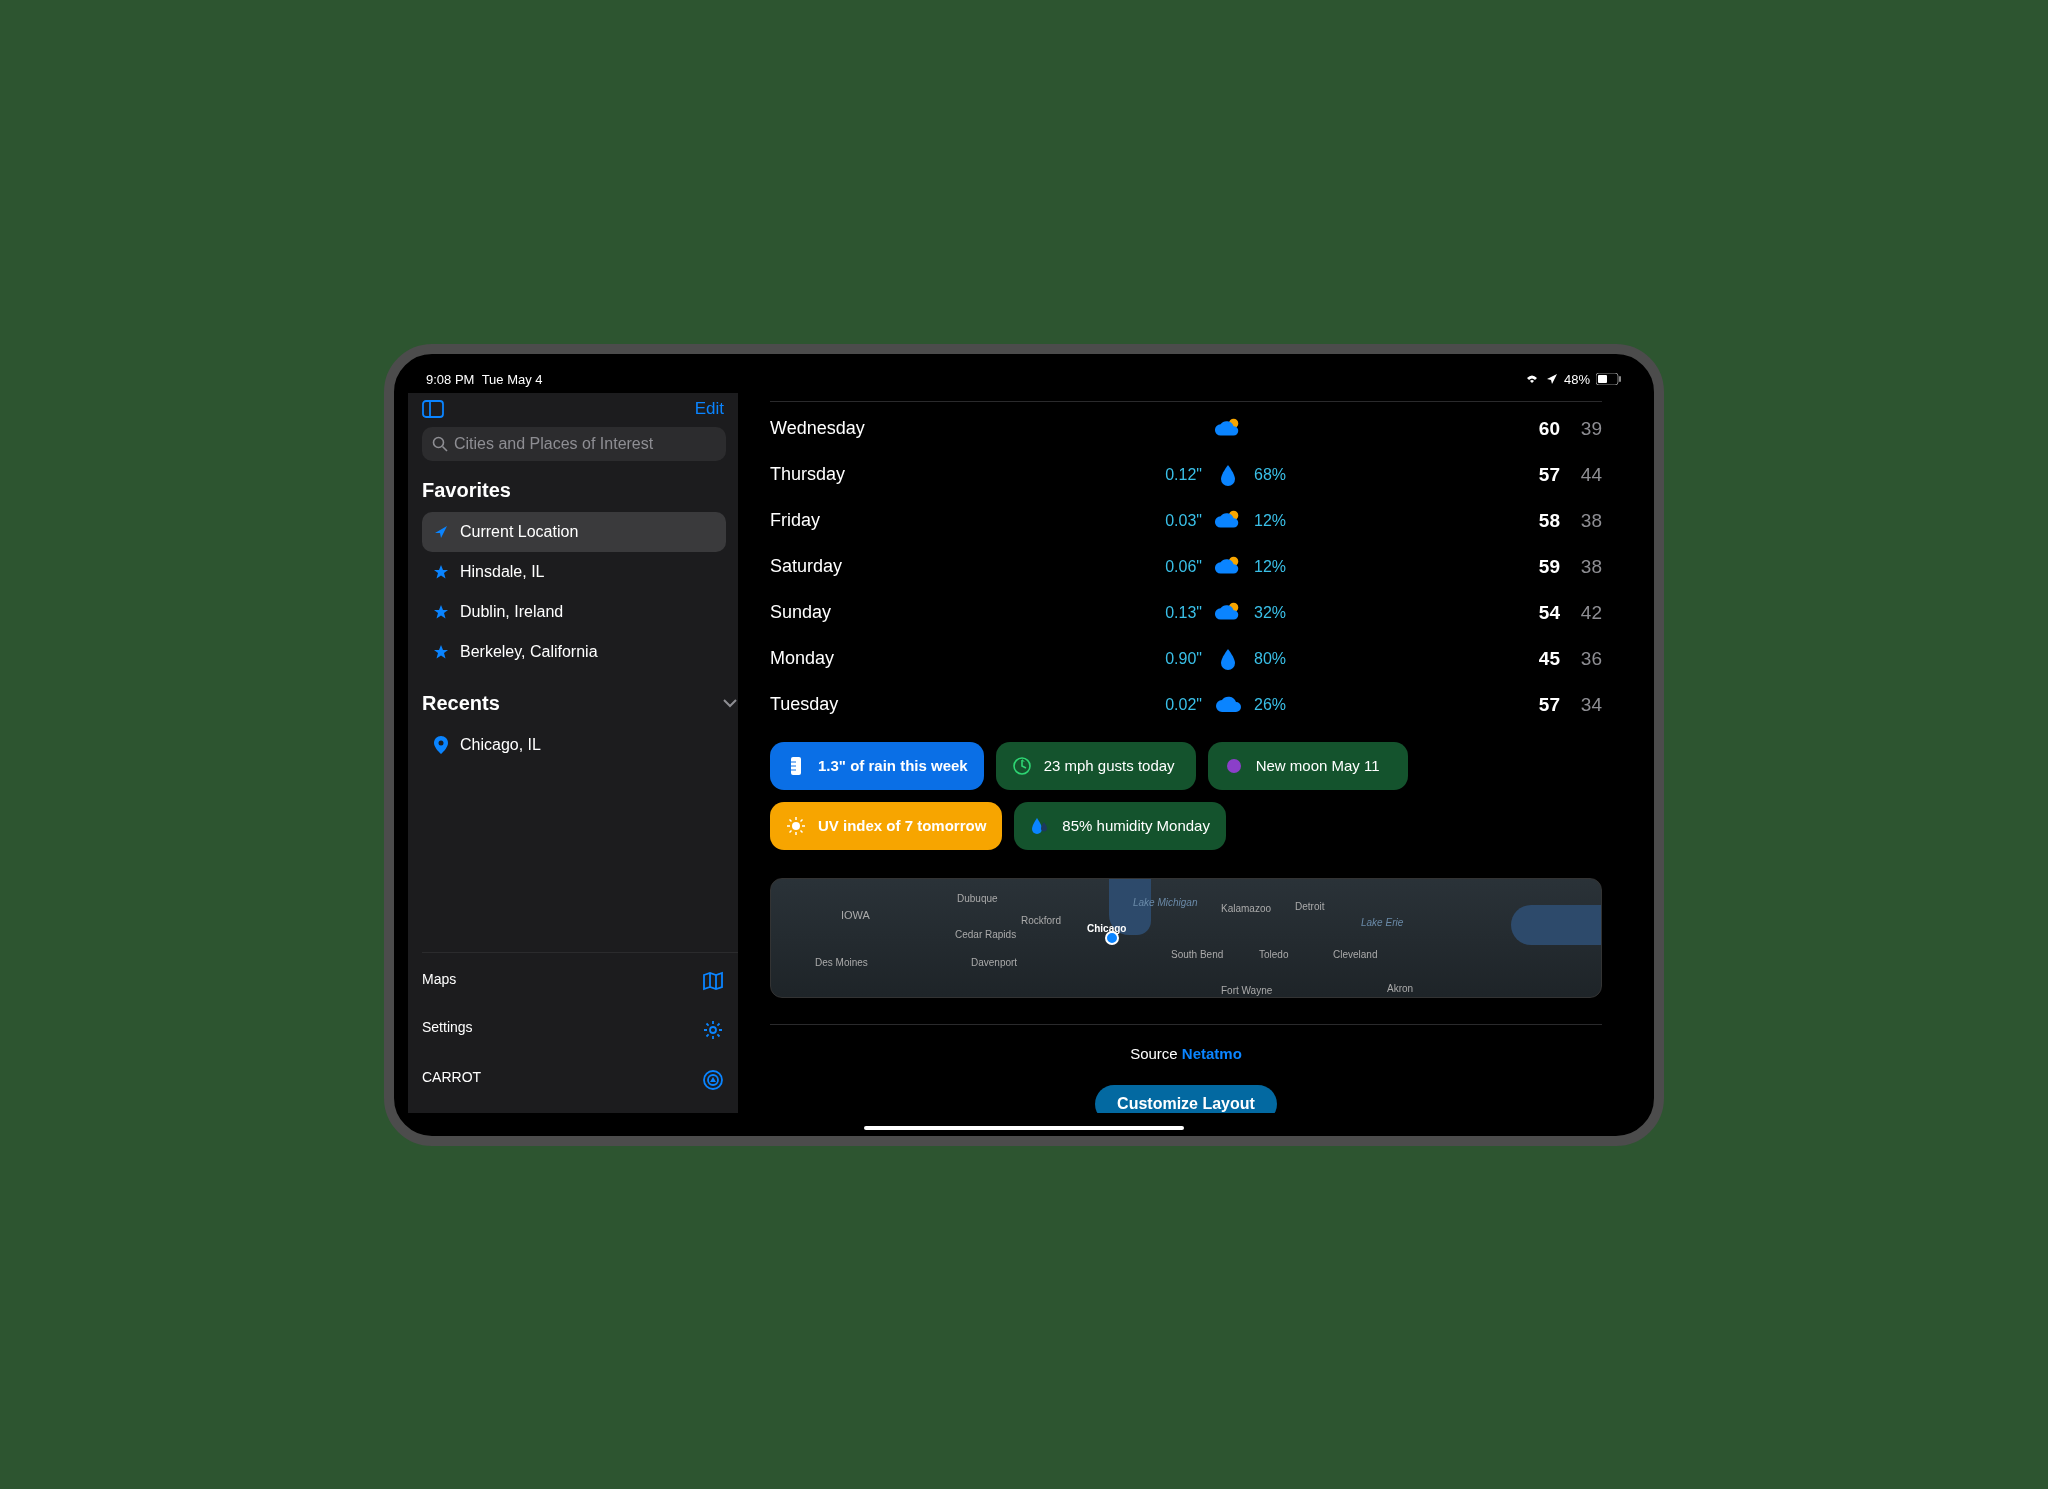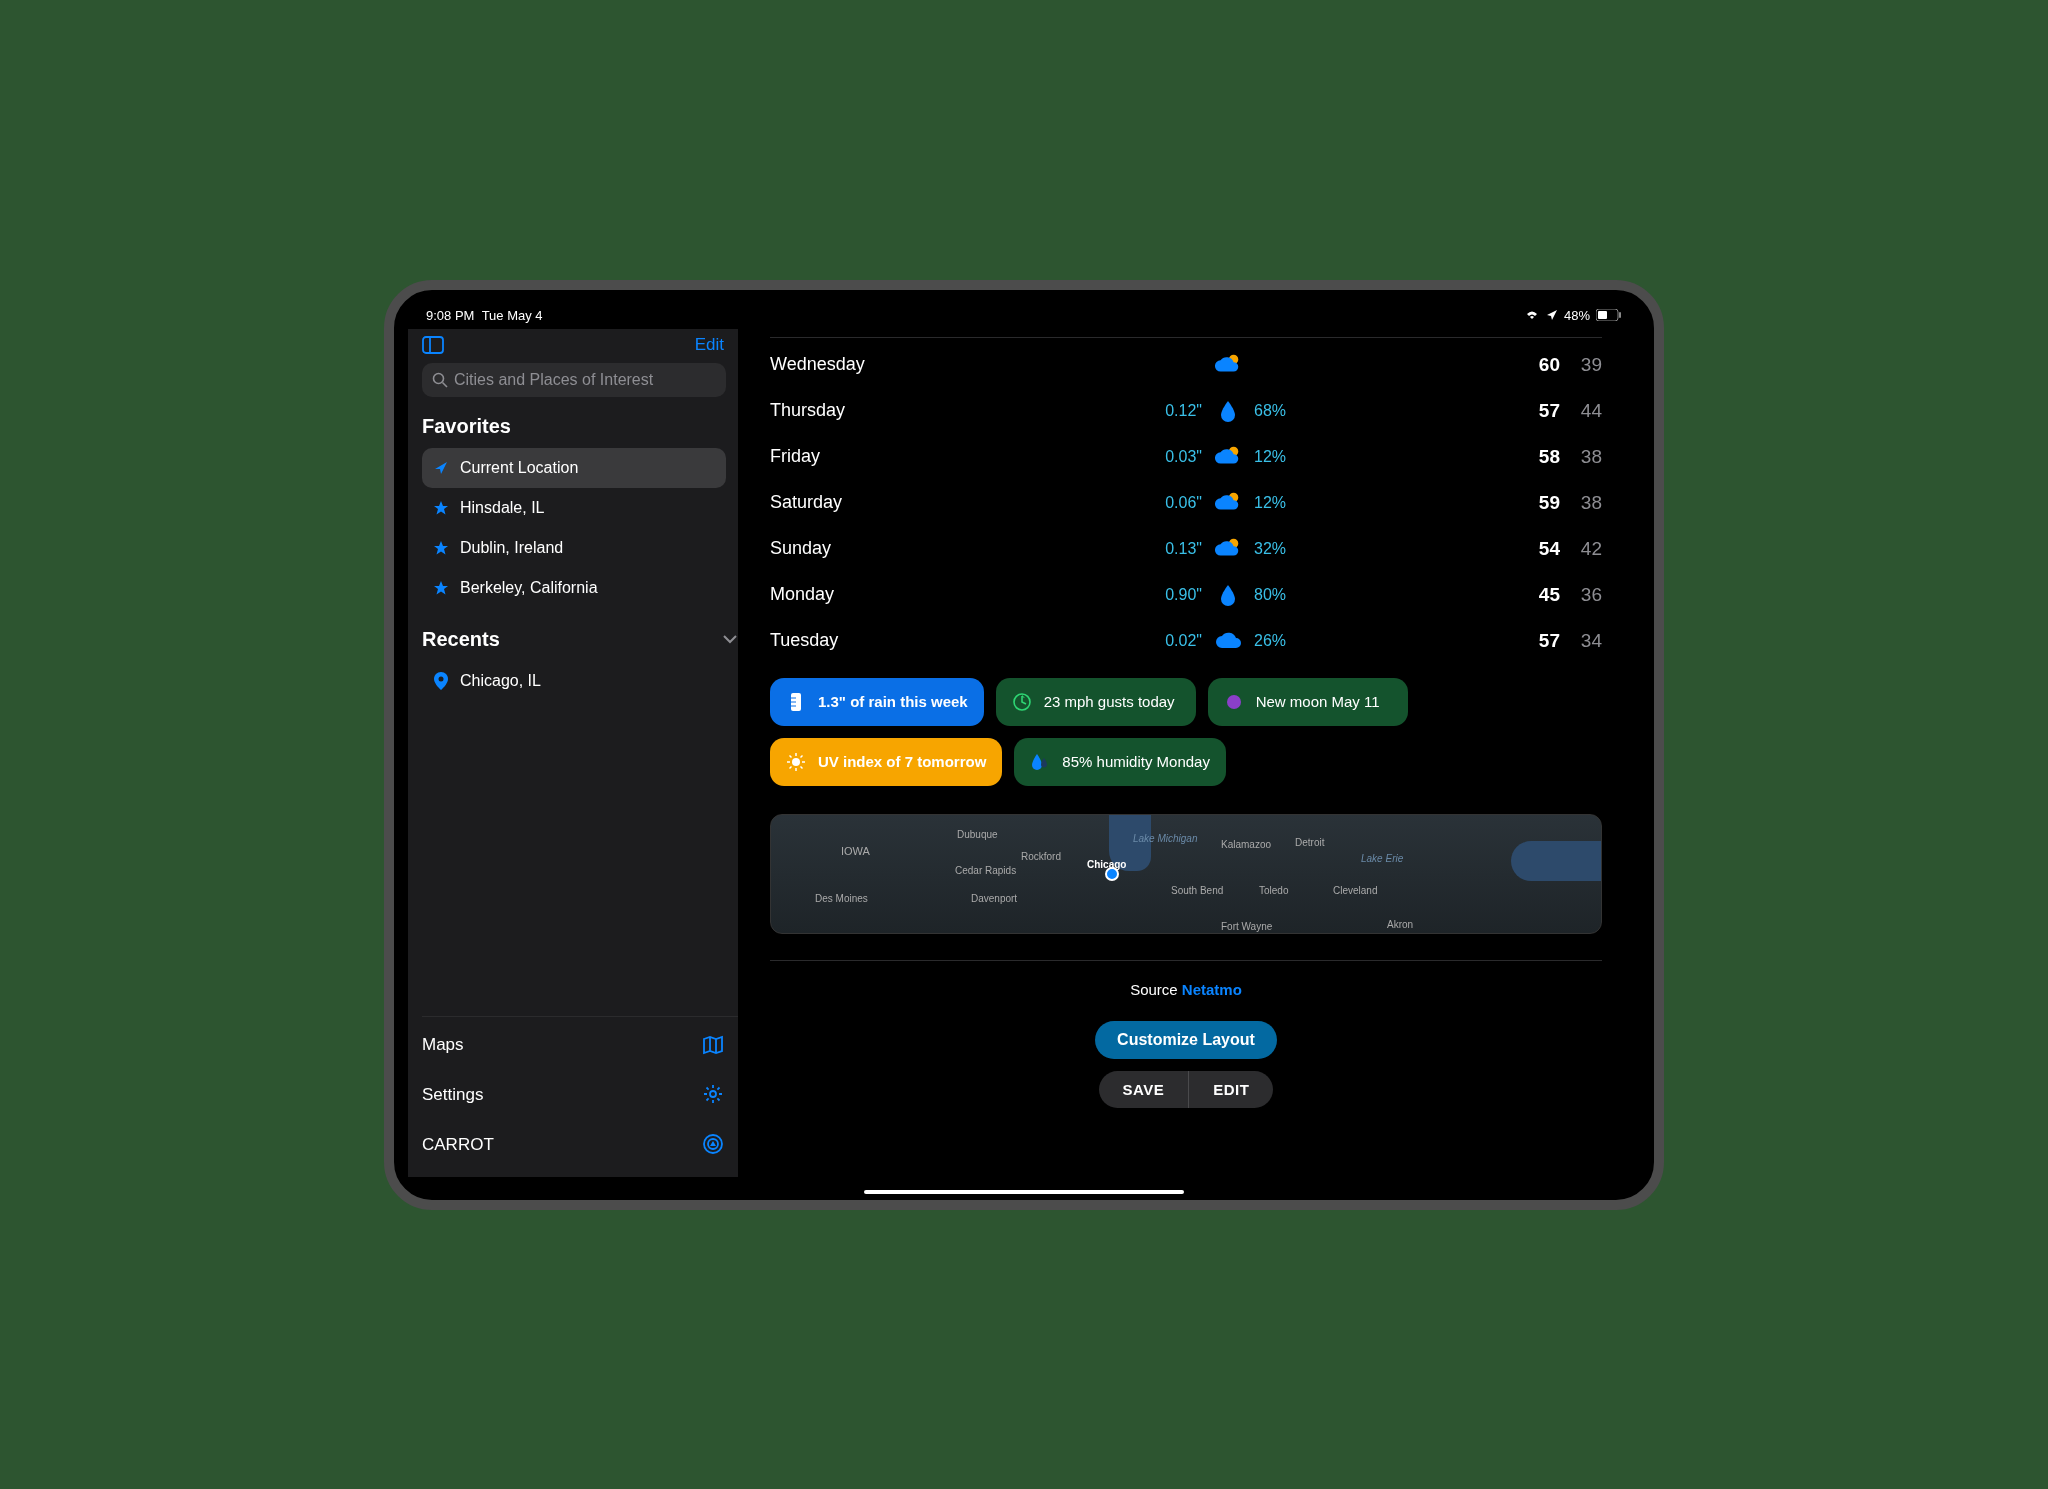"9:08 PM Tue May 4" .device { height: 930px -> 802px }
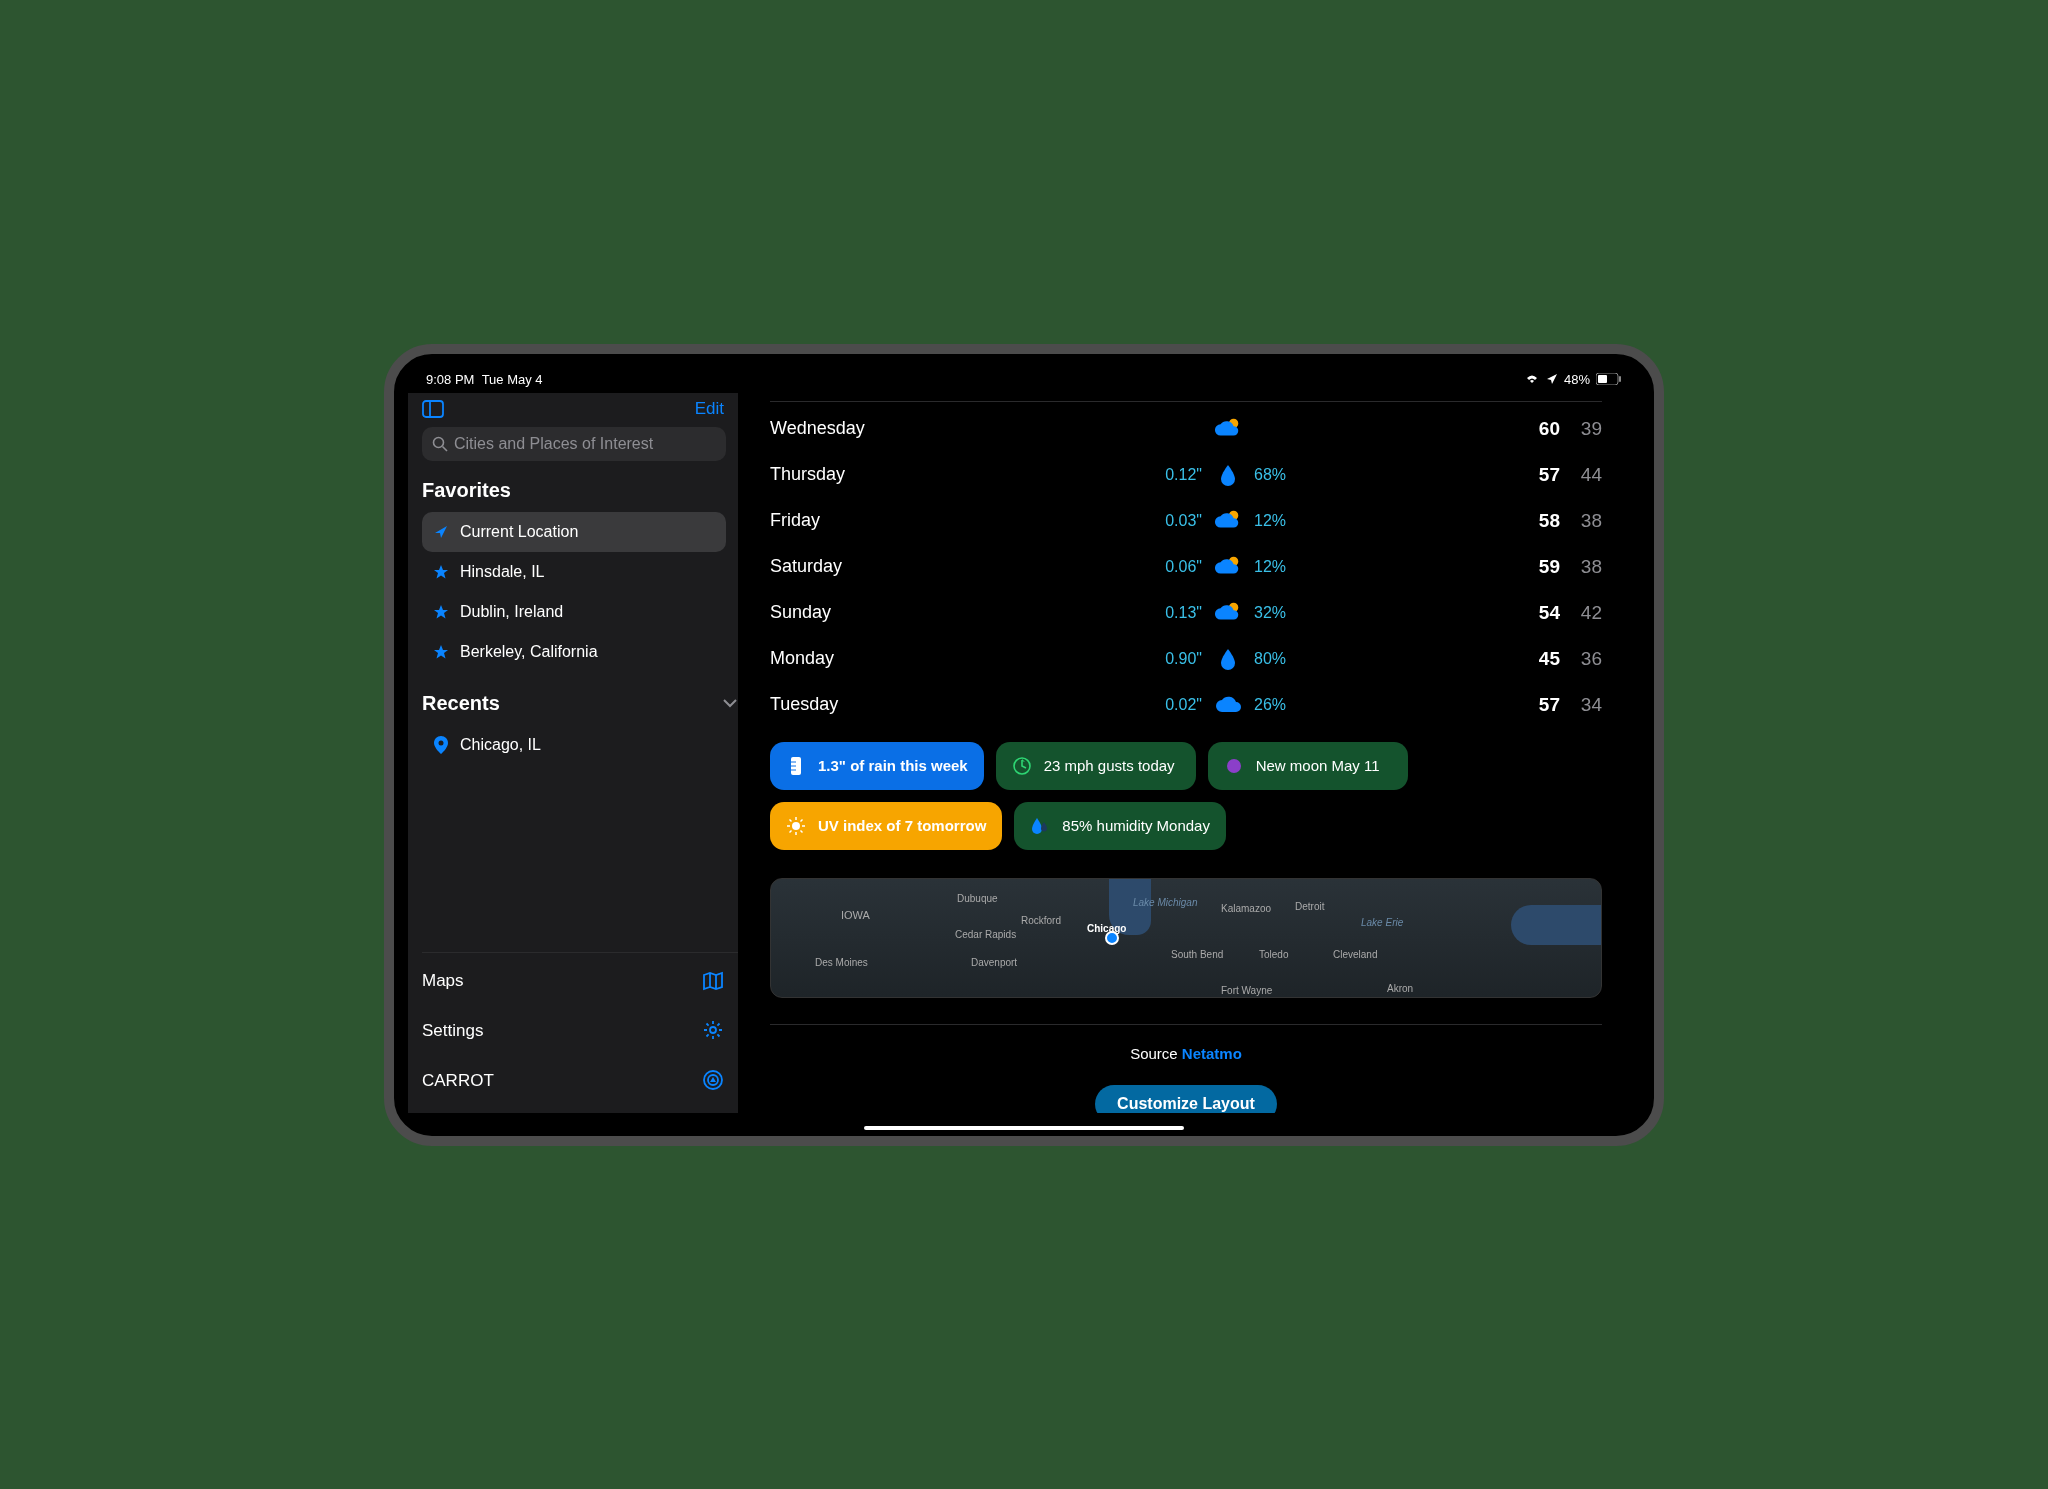"Maps" .nav-item { align-items: flex-end -> flex-start; font-size: 17px -> 14px }
